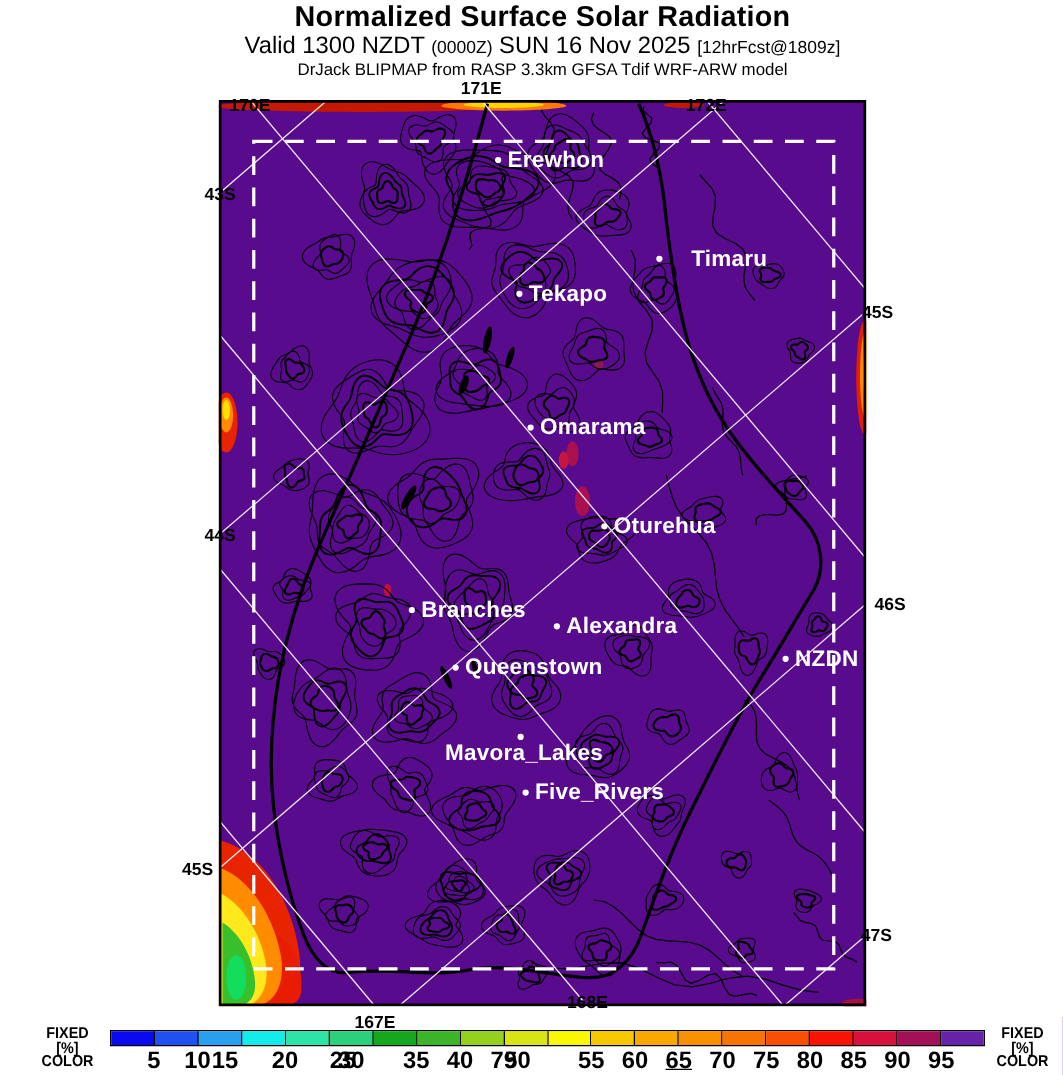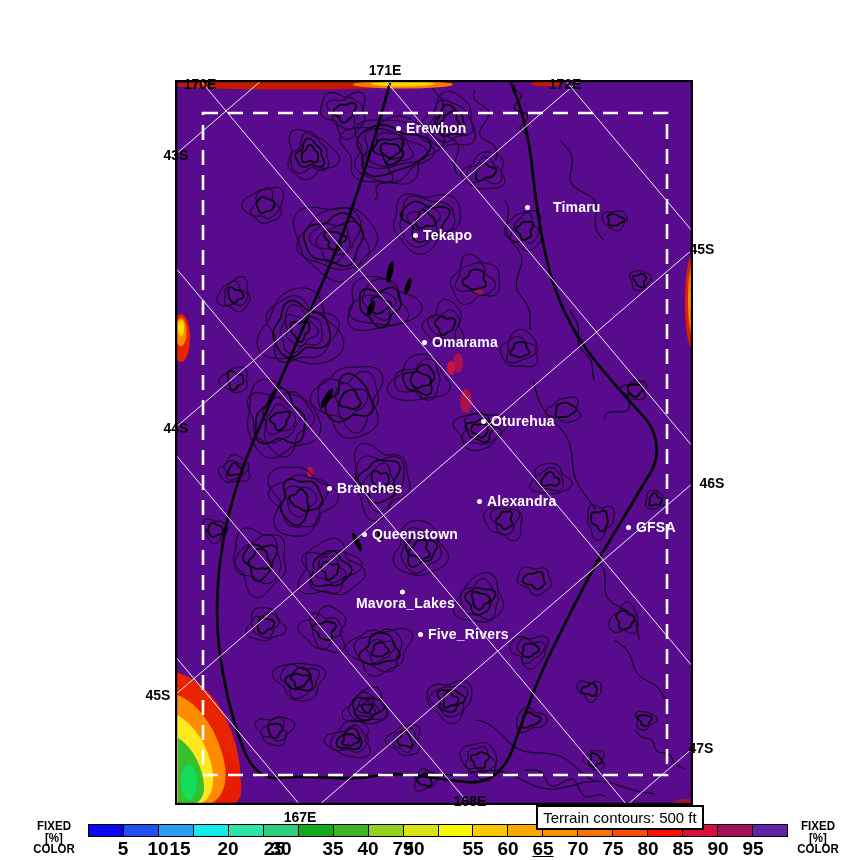"Normalized Surface Solar Radiation" div.hdr { html: none -> <div> <div>Normalized Surface Solar Radiation</div> <div> <span>Valid 1300 NZDT</span> <span>(0000Z)</span> <span>SUN 16 Nov 2025</span> <span>[12hrFcst@1809z]</span> </div> <div>DrJack BLIPMAP from RASP 3.3km GFSA Tdif WRF-ARW model</div> </div> }
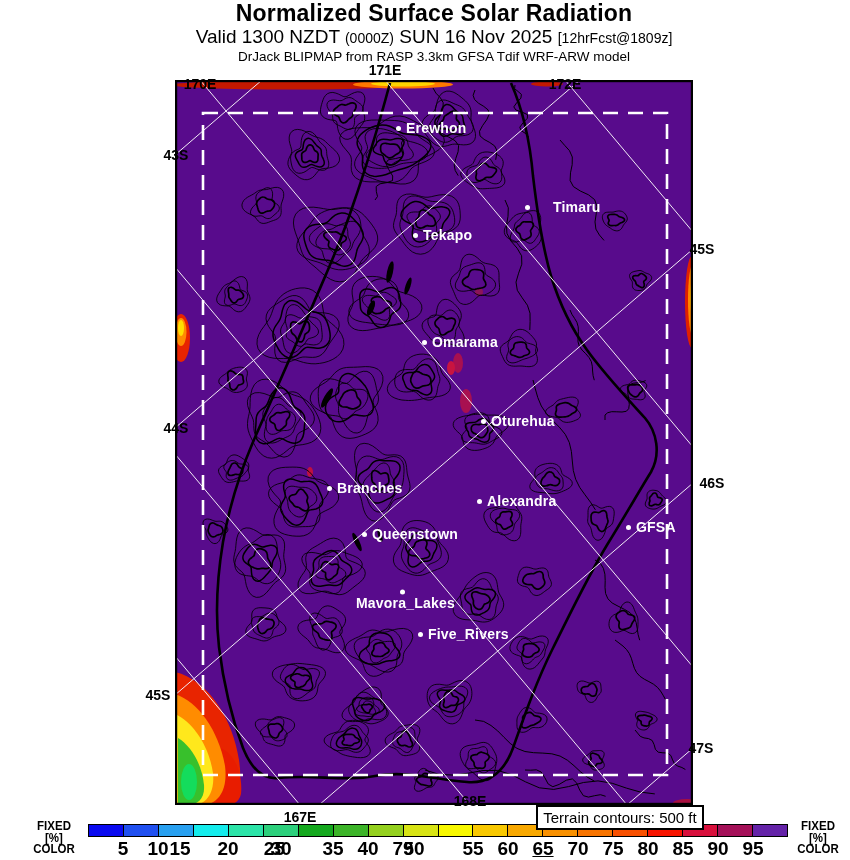"Erewhon" .station .st-name { font-size: 14px -> 18px }
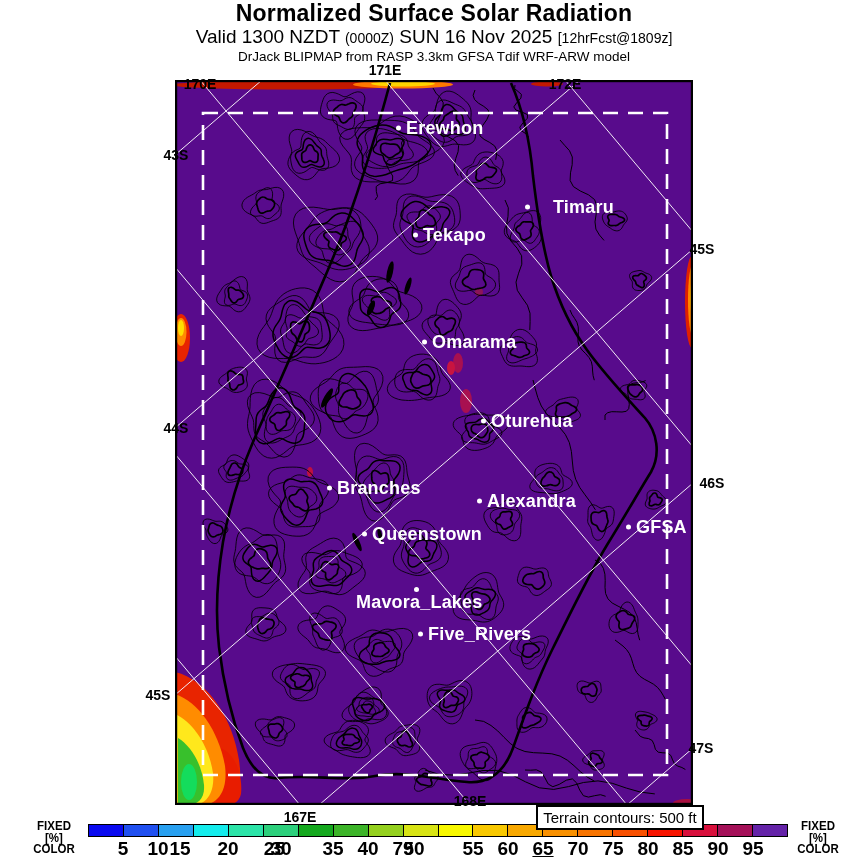"Alexandra" div.station { left: 477px -> 443px }
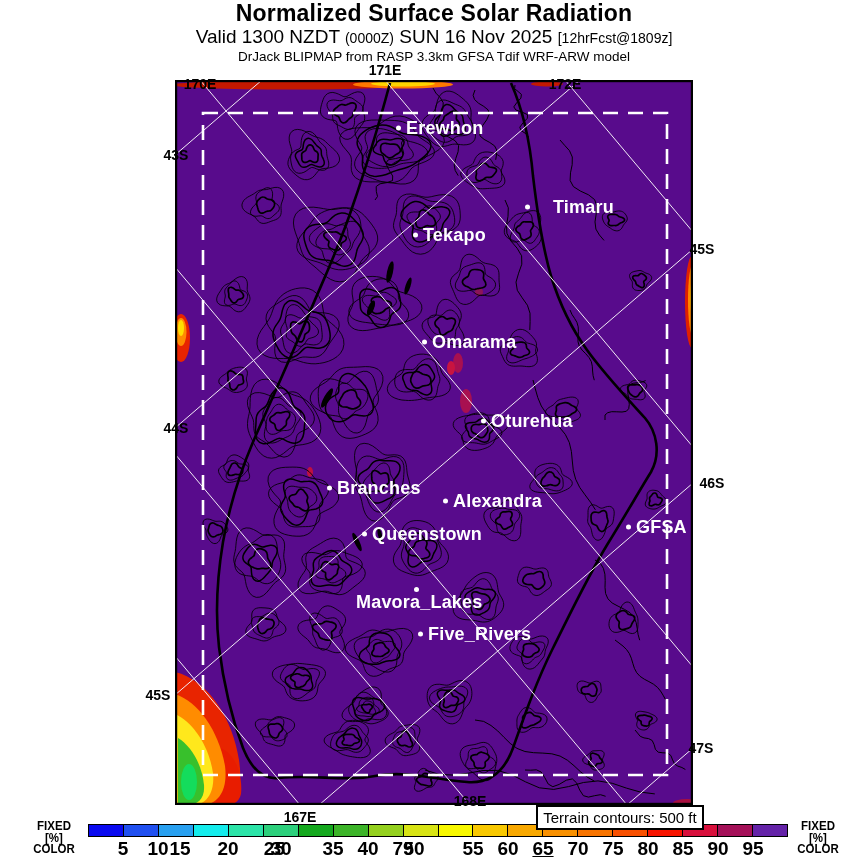"GFSA" span.st-name { text: GFSA -> NZDN }
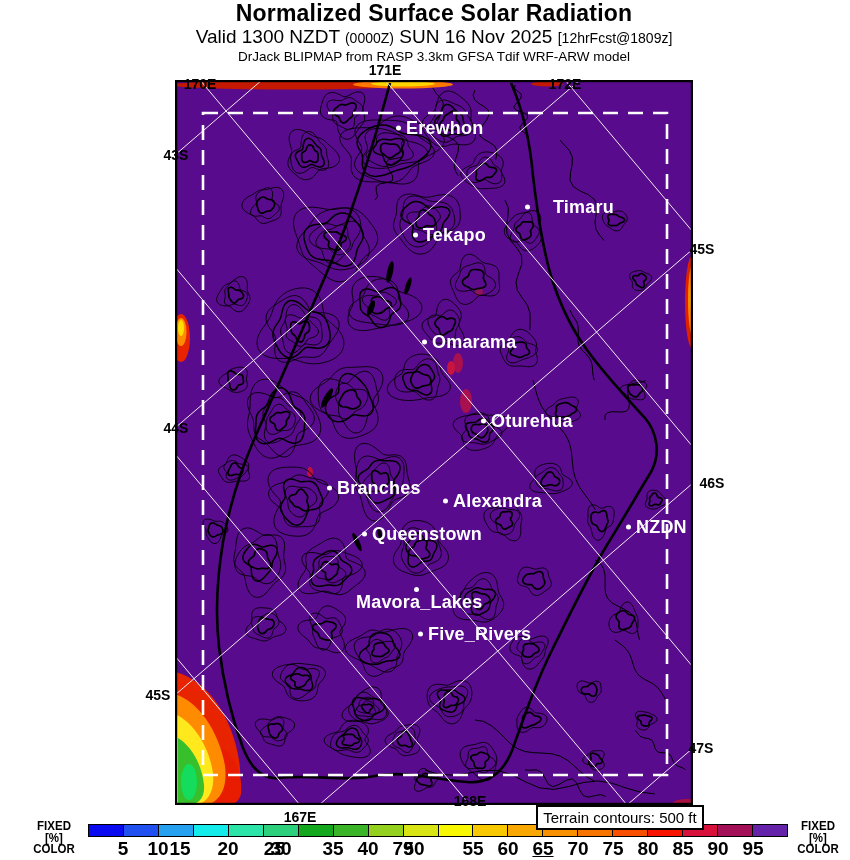"Terrain contours: 500 ft" div.note-box { html: <div>Terrain contours: 500 ft</div> -> none }
